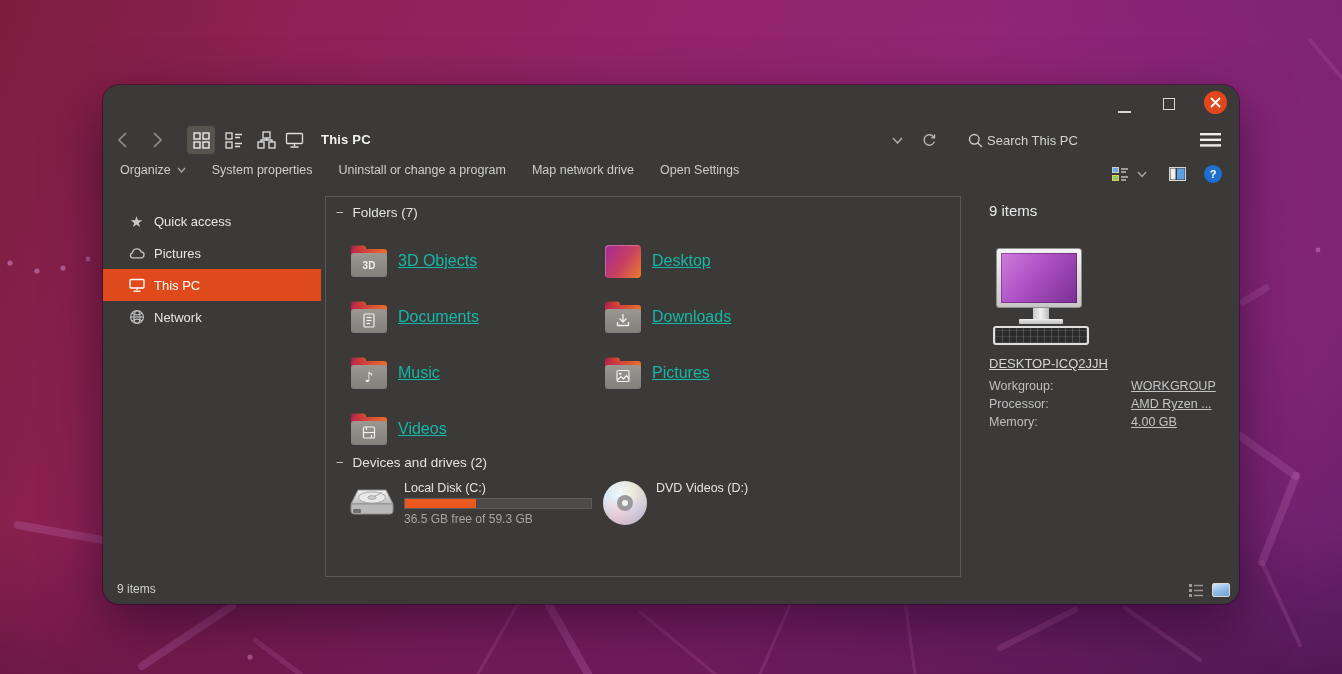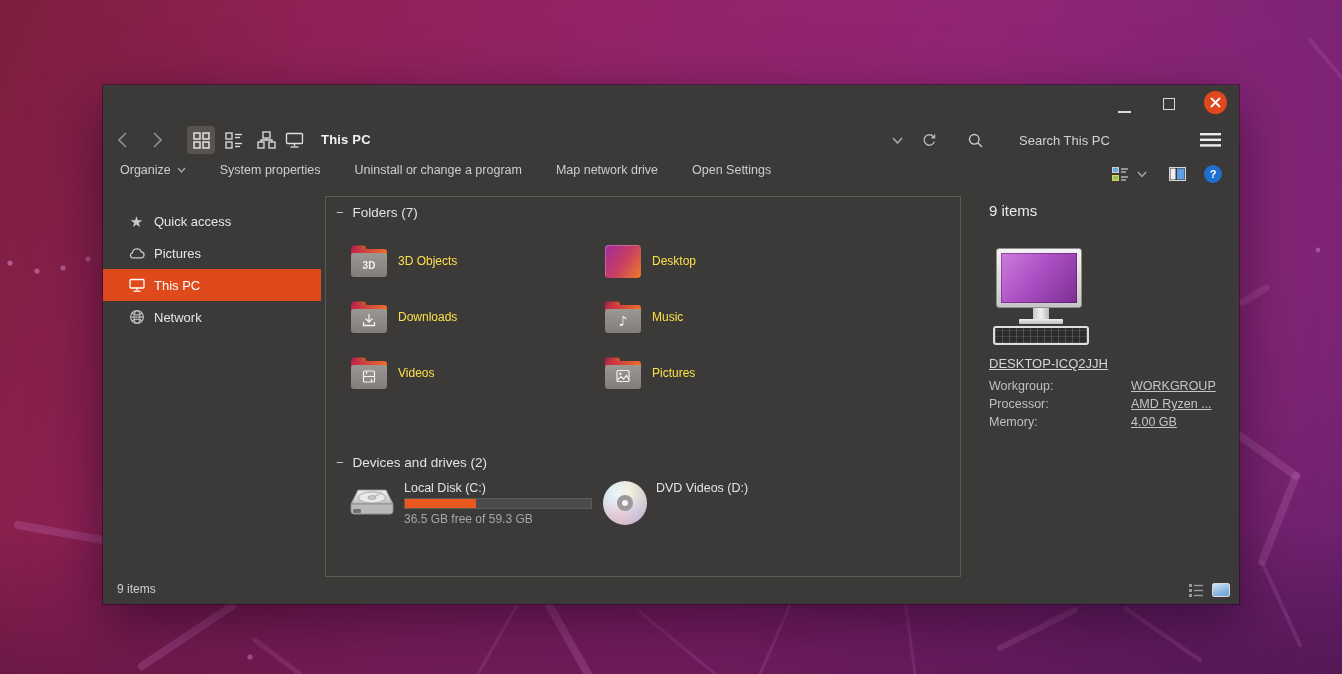"This PC" .window { border-radius: 0 -> 16px }
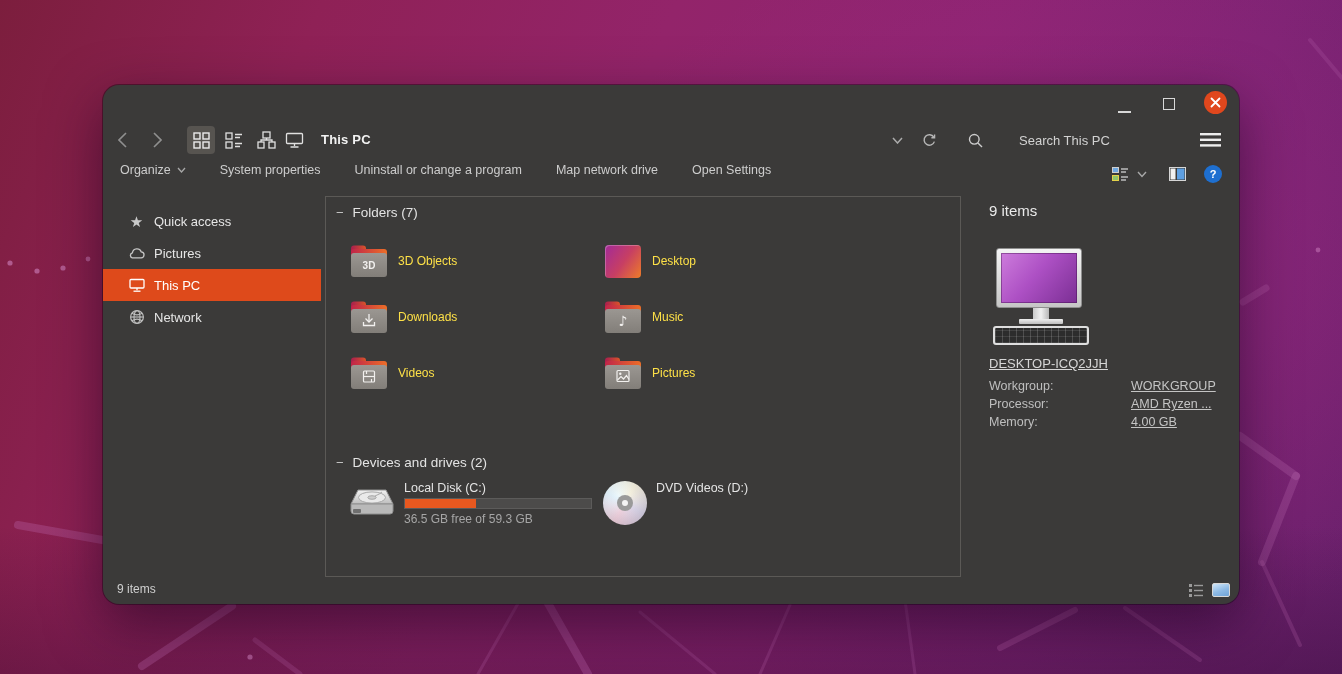"Search This PC" .search-input { margin-left: 32px -> none }
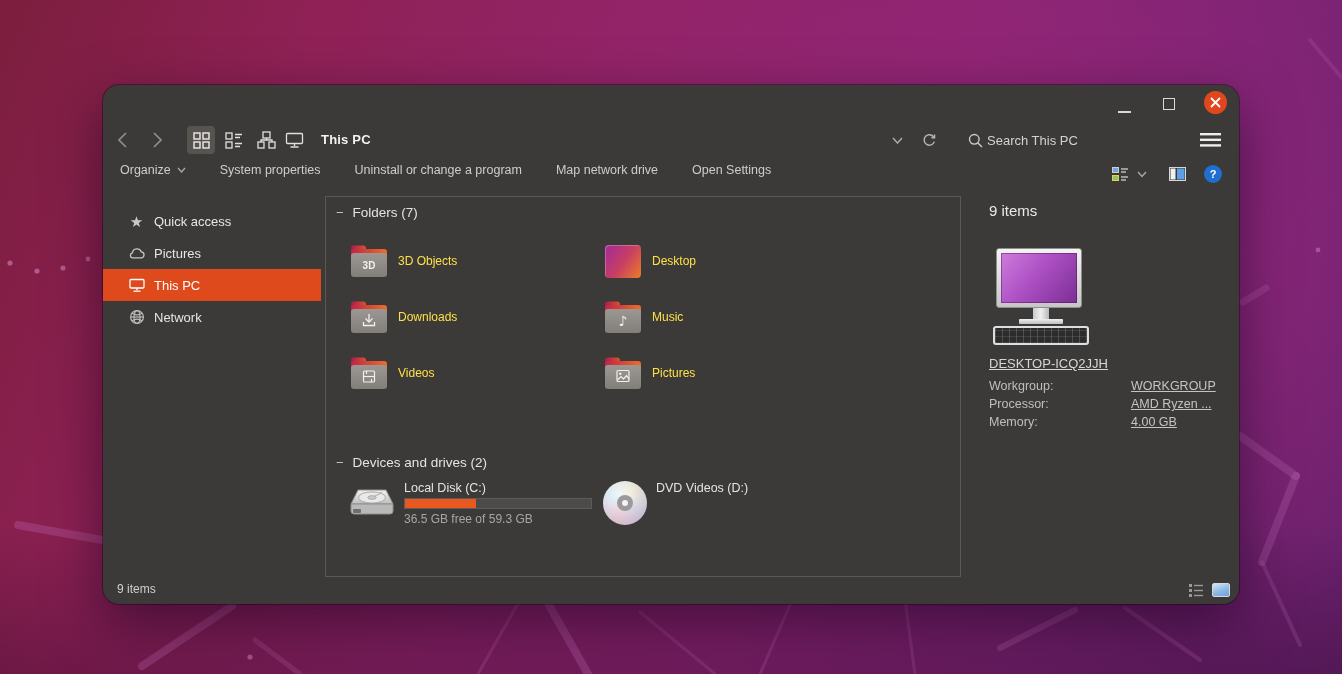"Organize" .cmdbar { gap: 34px -> 26px }
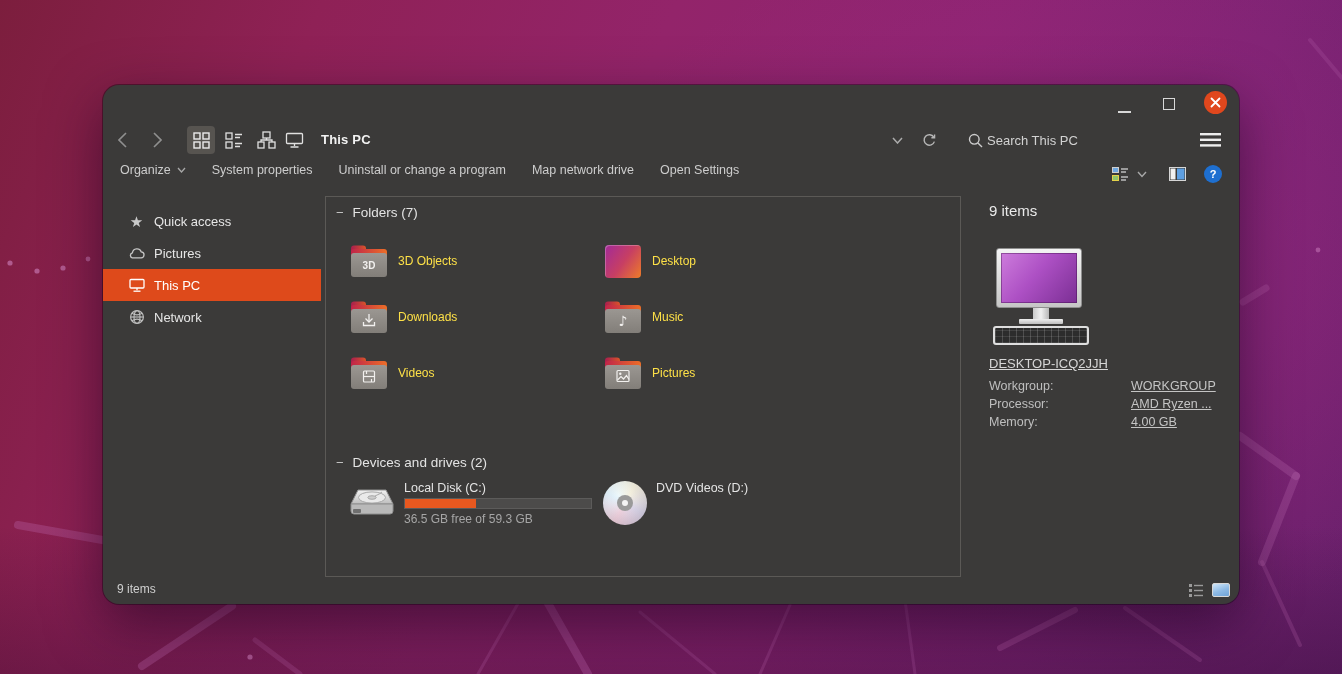"3D Objects" .flabel { color: #fde047 -> #14b8a6; font-size: 12px -> 16px; text-decoration: none -> underline }
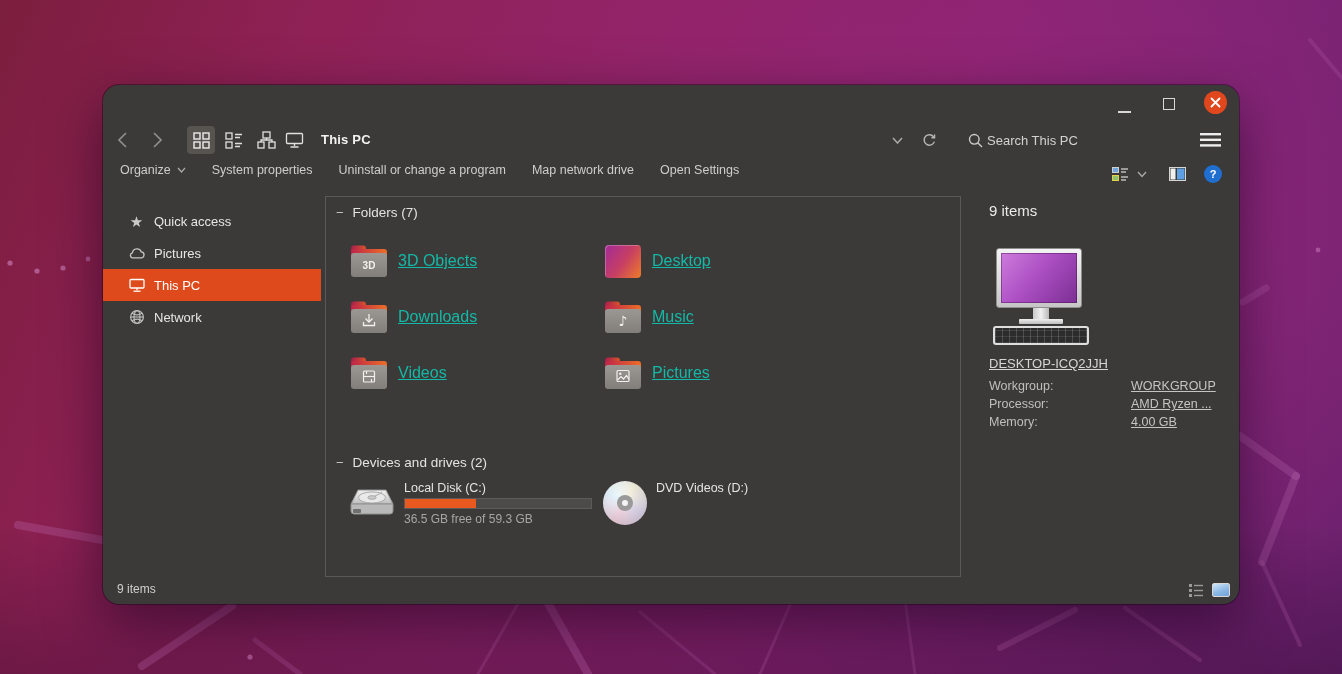"Documents" div.fitem { html: none -> <div> <svg> <rect></rect> <rect></rect> <rect></rect> <g> <rect></rect> <line></line> <line></line> <line></line> </g> </svg> <span>Documents</span> </div> }
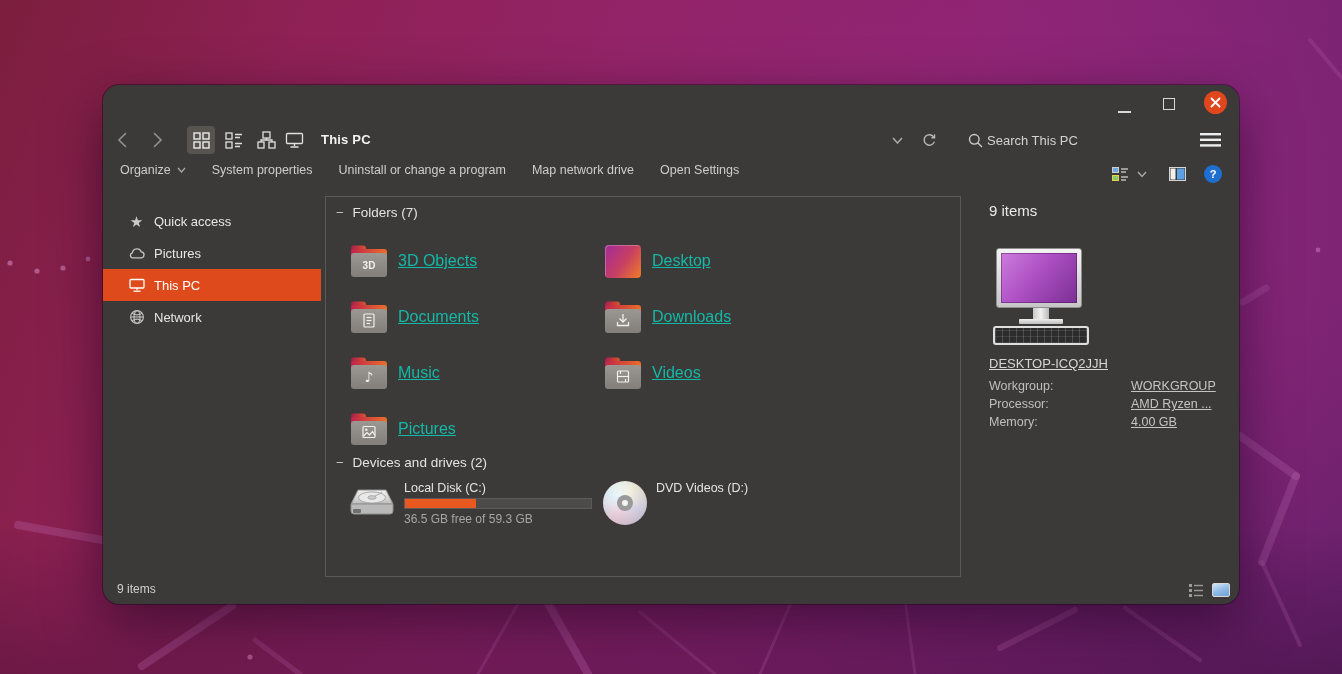"Videos" div.fitem { order: before "Pictures" -> after "Pictures" }
